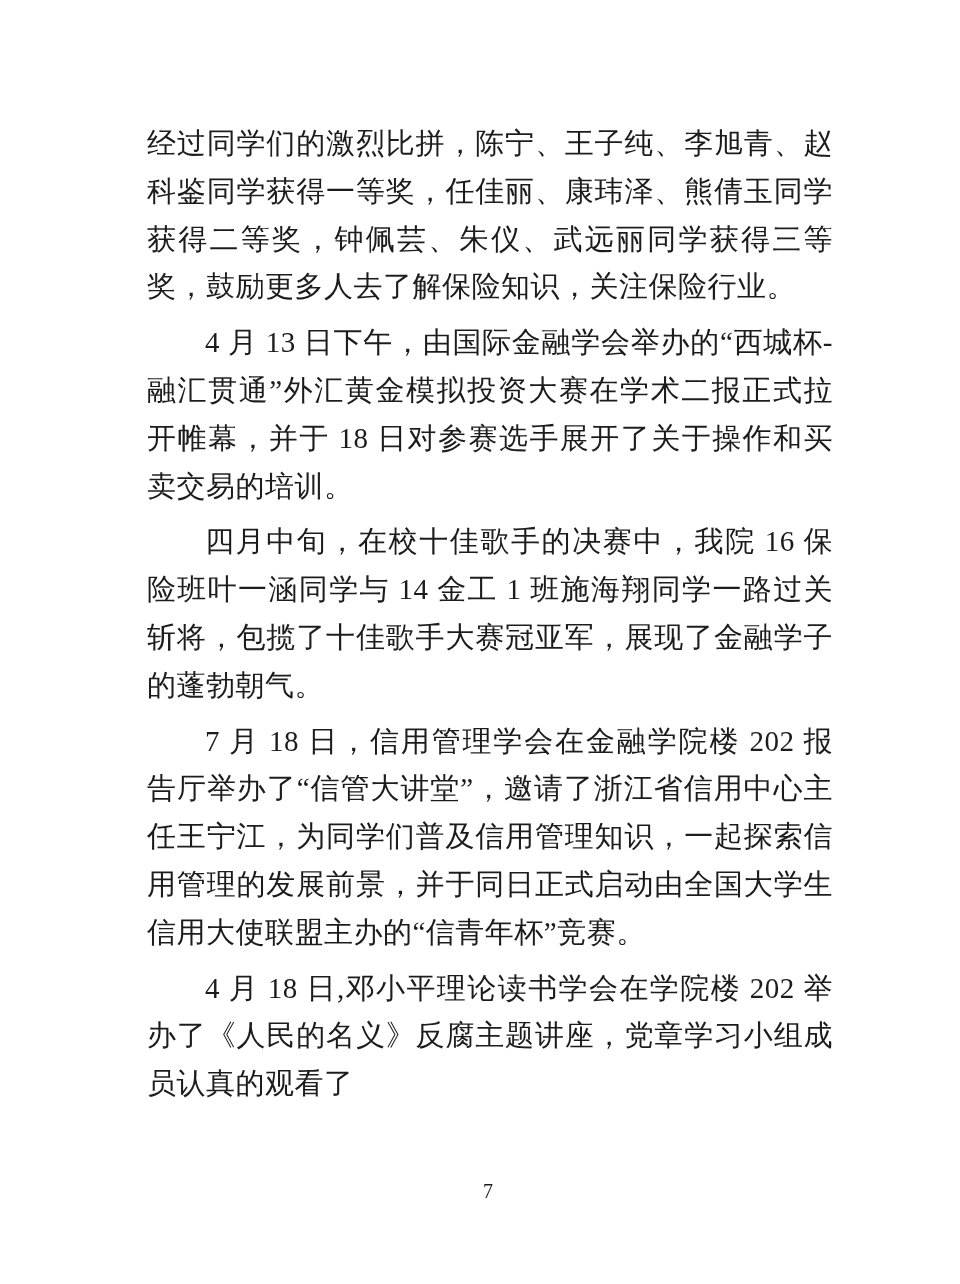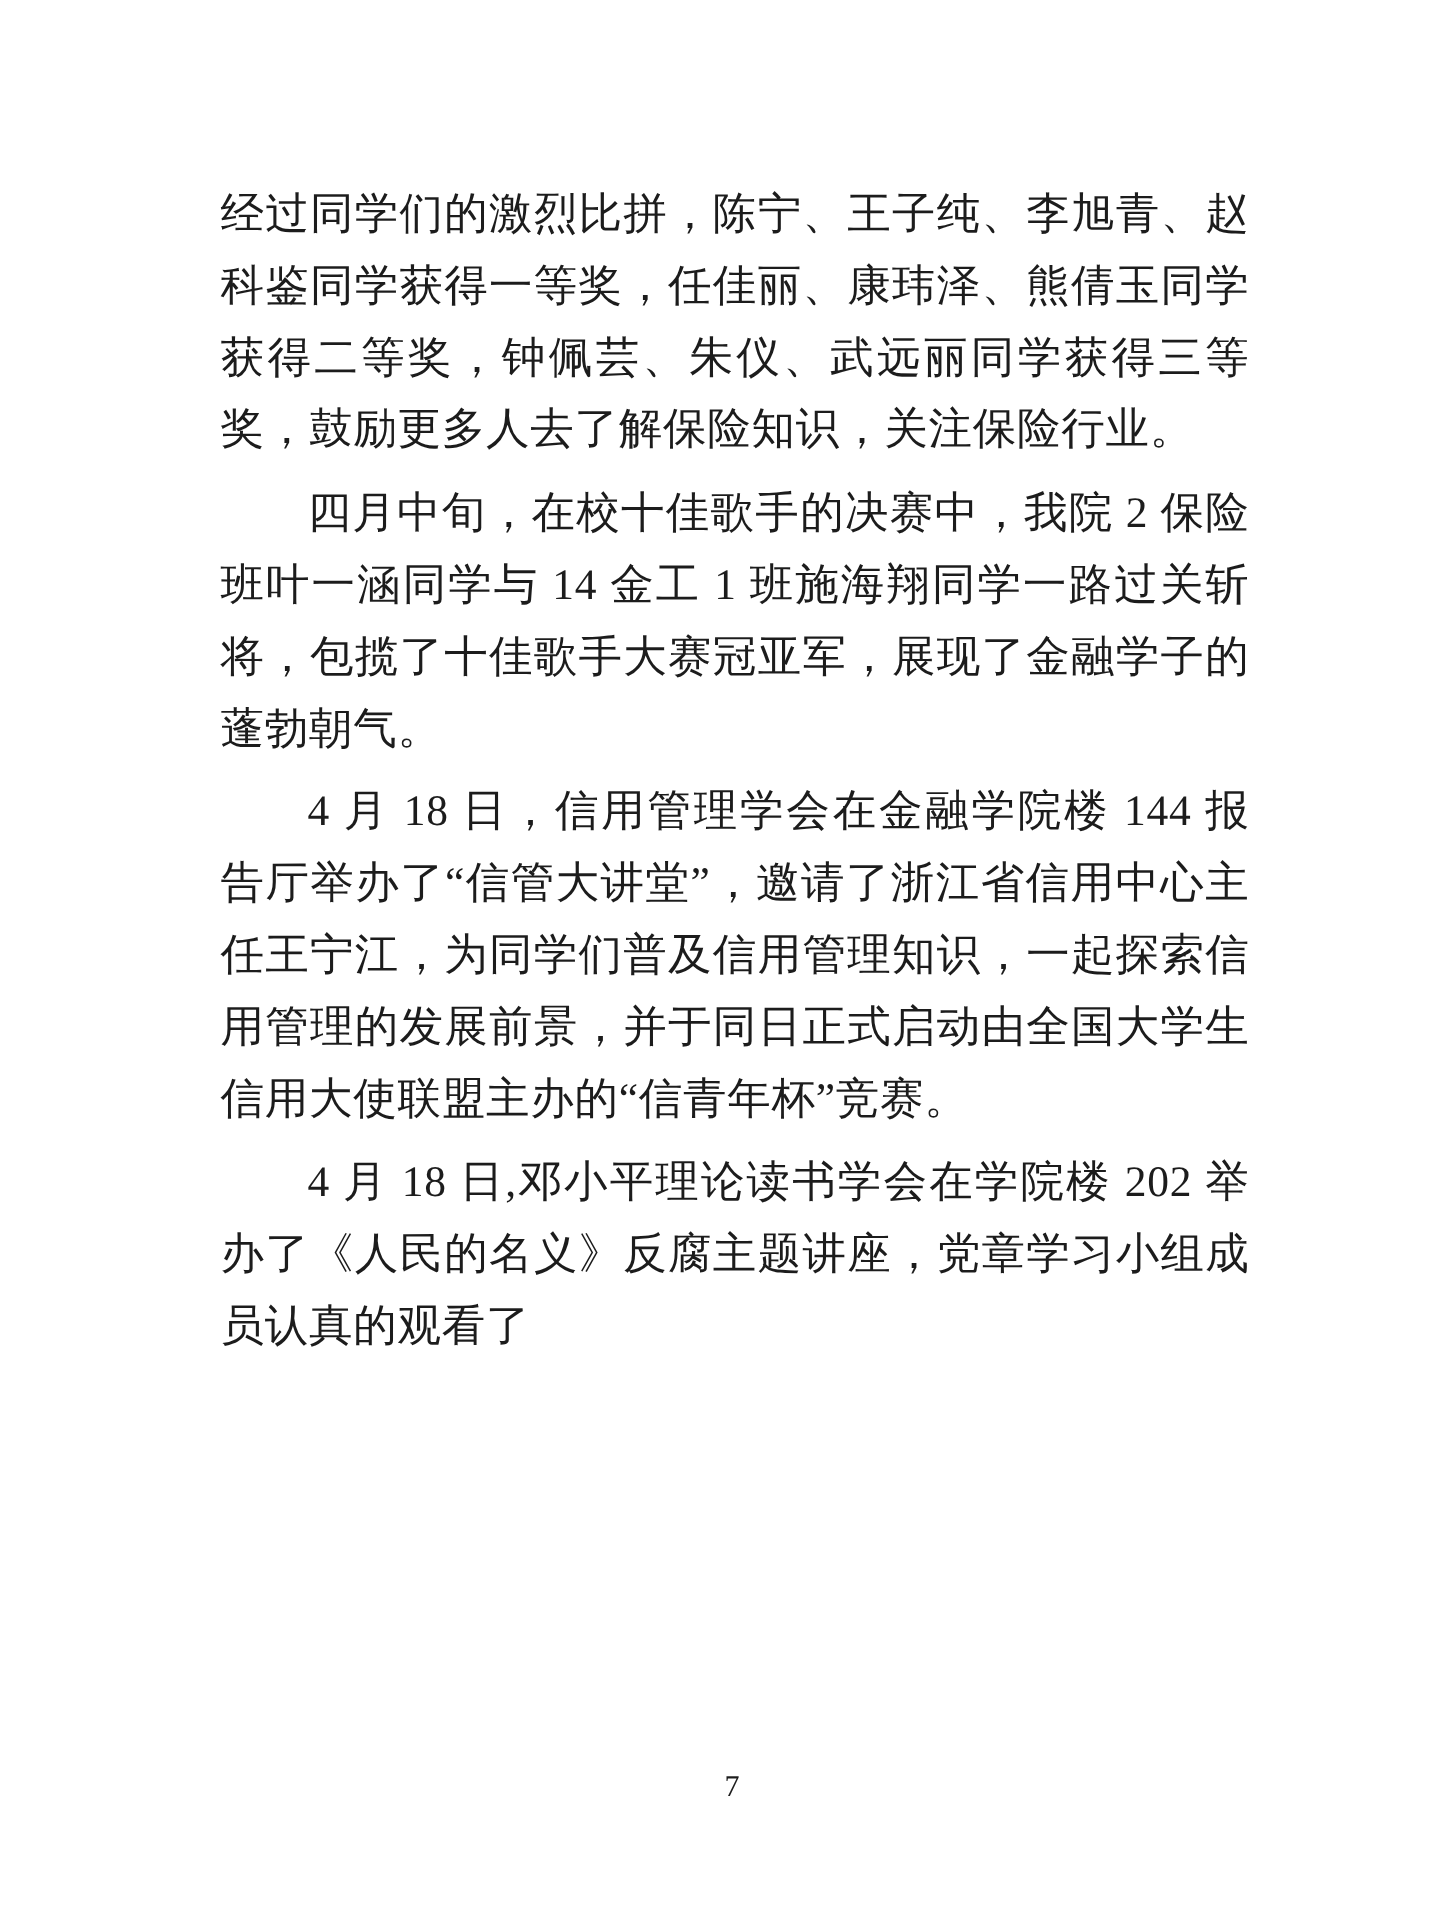"4 月 13" p.indent { html: none -> <p>4 月 13 日下午，由国际金融学会举办的“西城杯-融汇贯通”外汇黄金模拟投资大赛在学术二报正式拉开帷幕，并于 18 日对参赛选手展开了关于操作和买卖交易的培训。</p> }
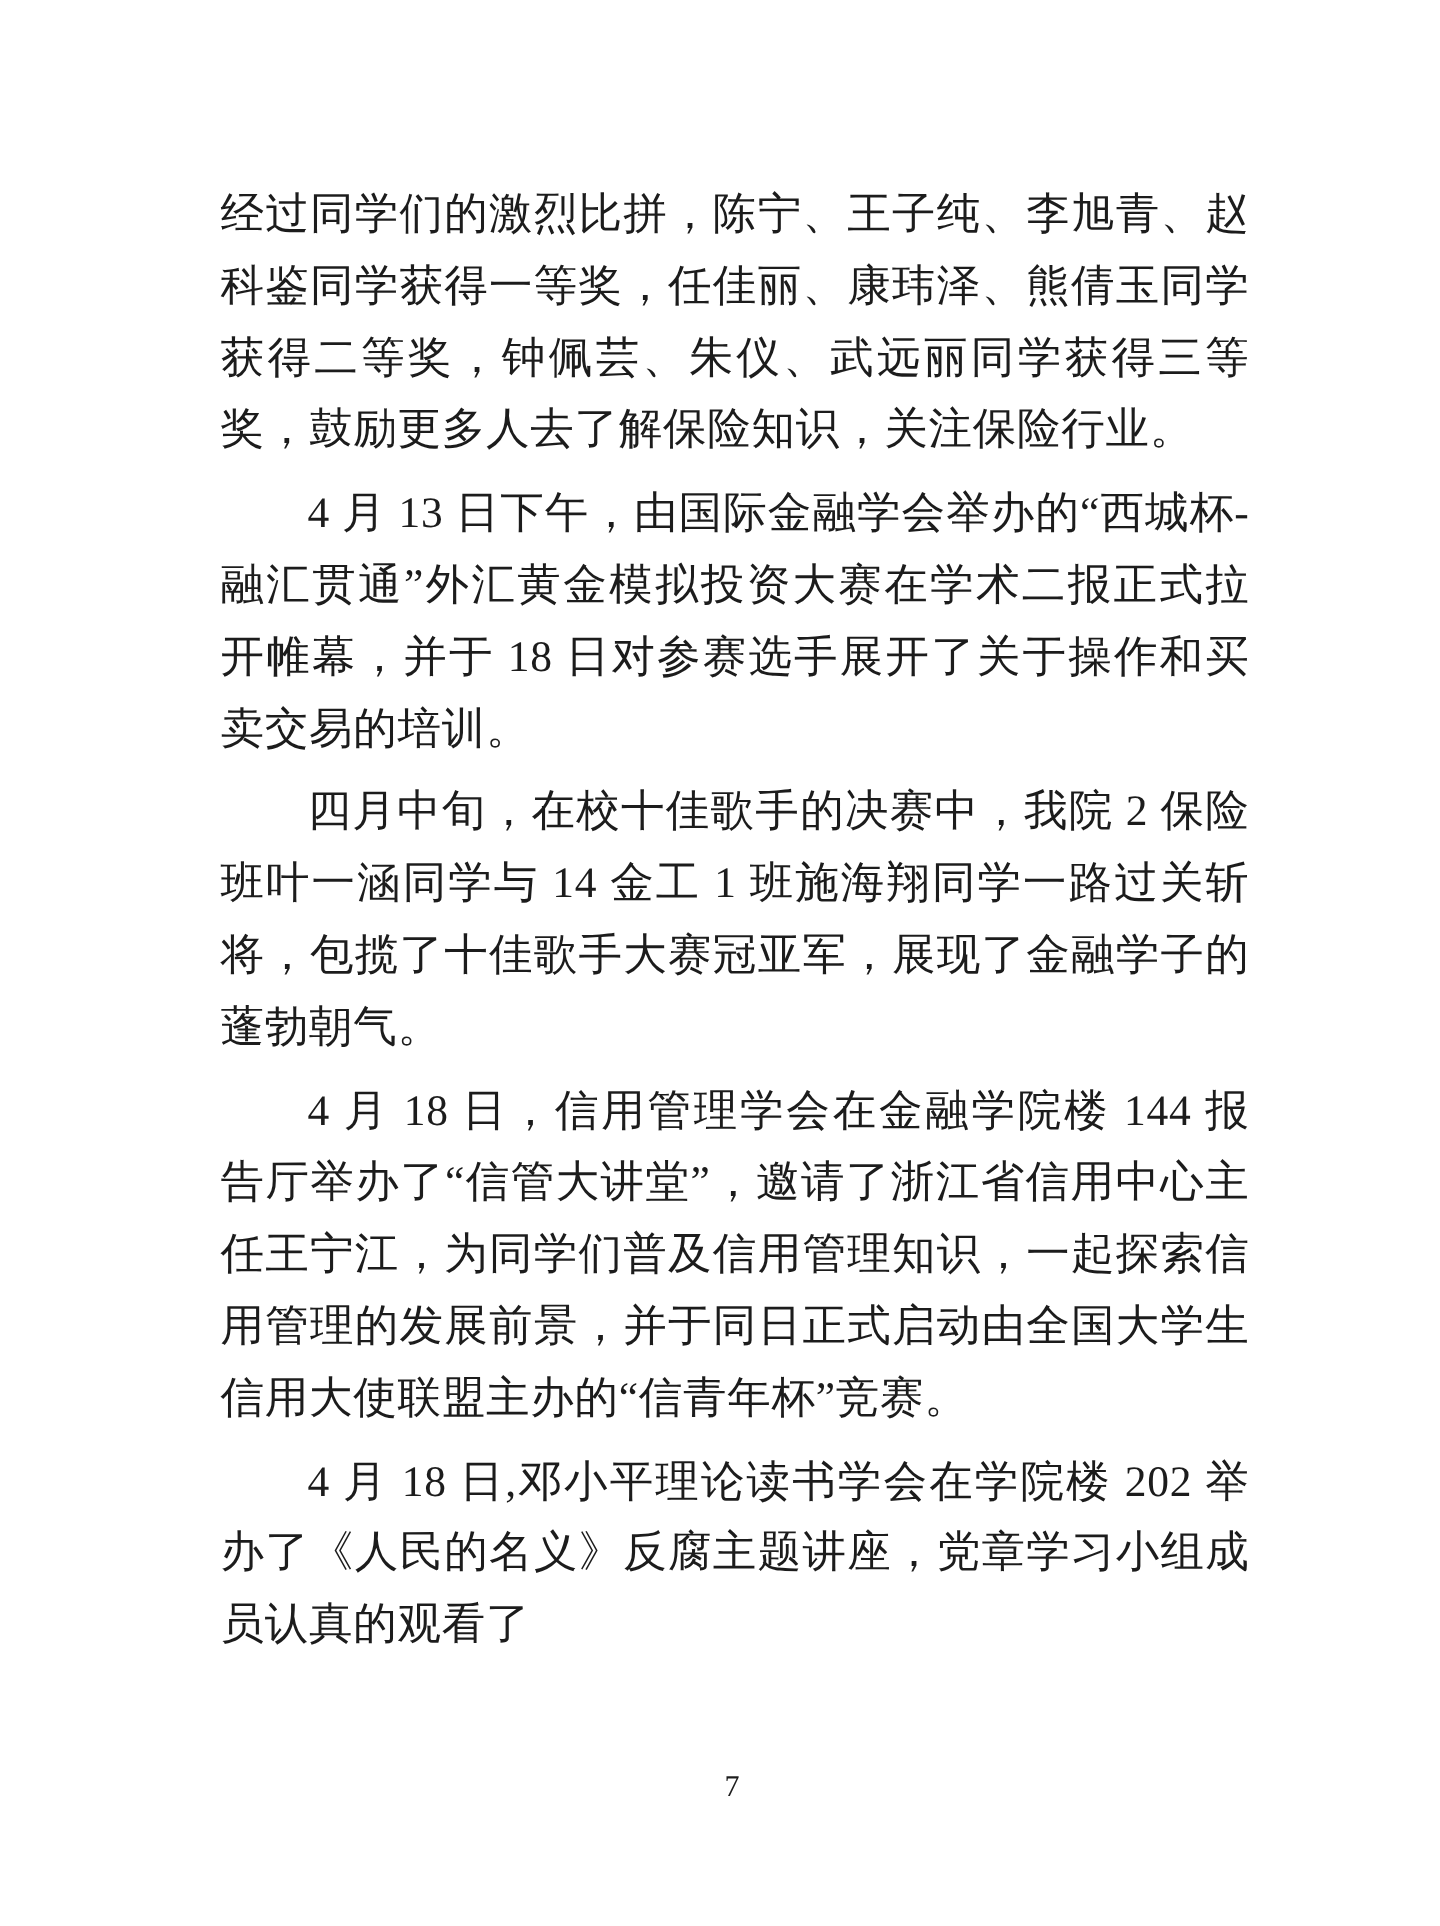"四月中旬，在校十佳歌手的决赛中，我院 2 保险班叶一涵同学与 14 金工" p.indent { text: 2 -> 16 }
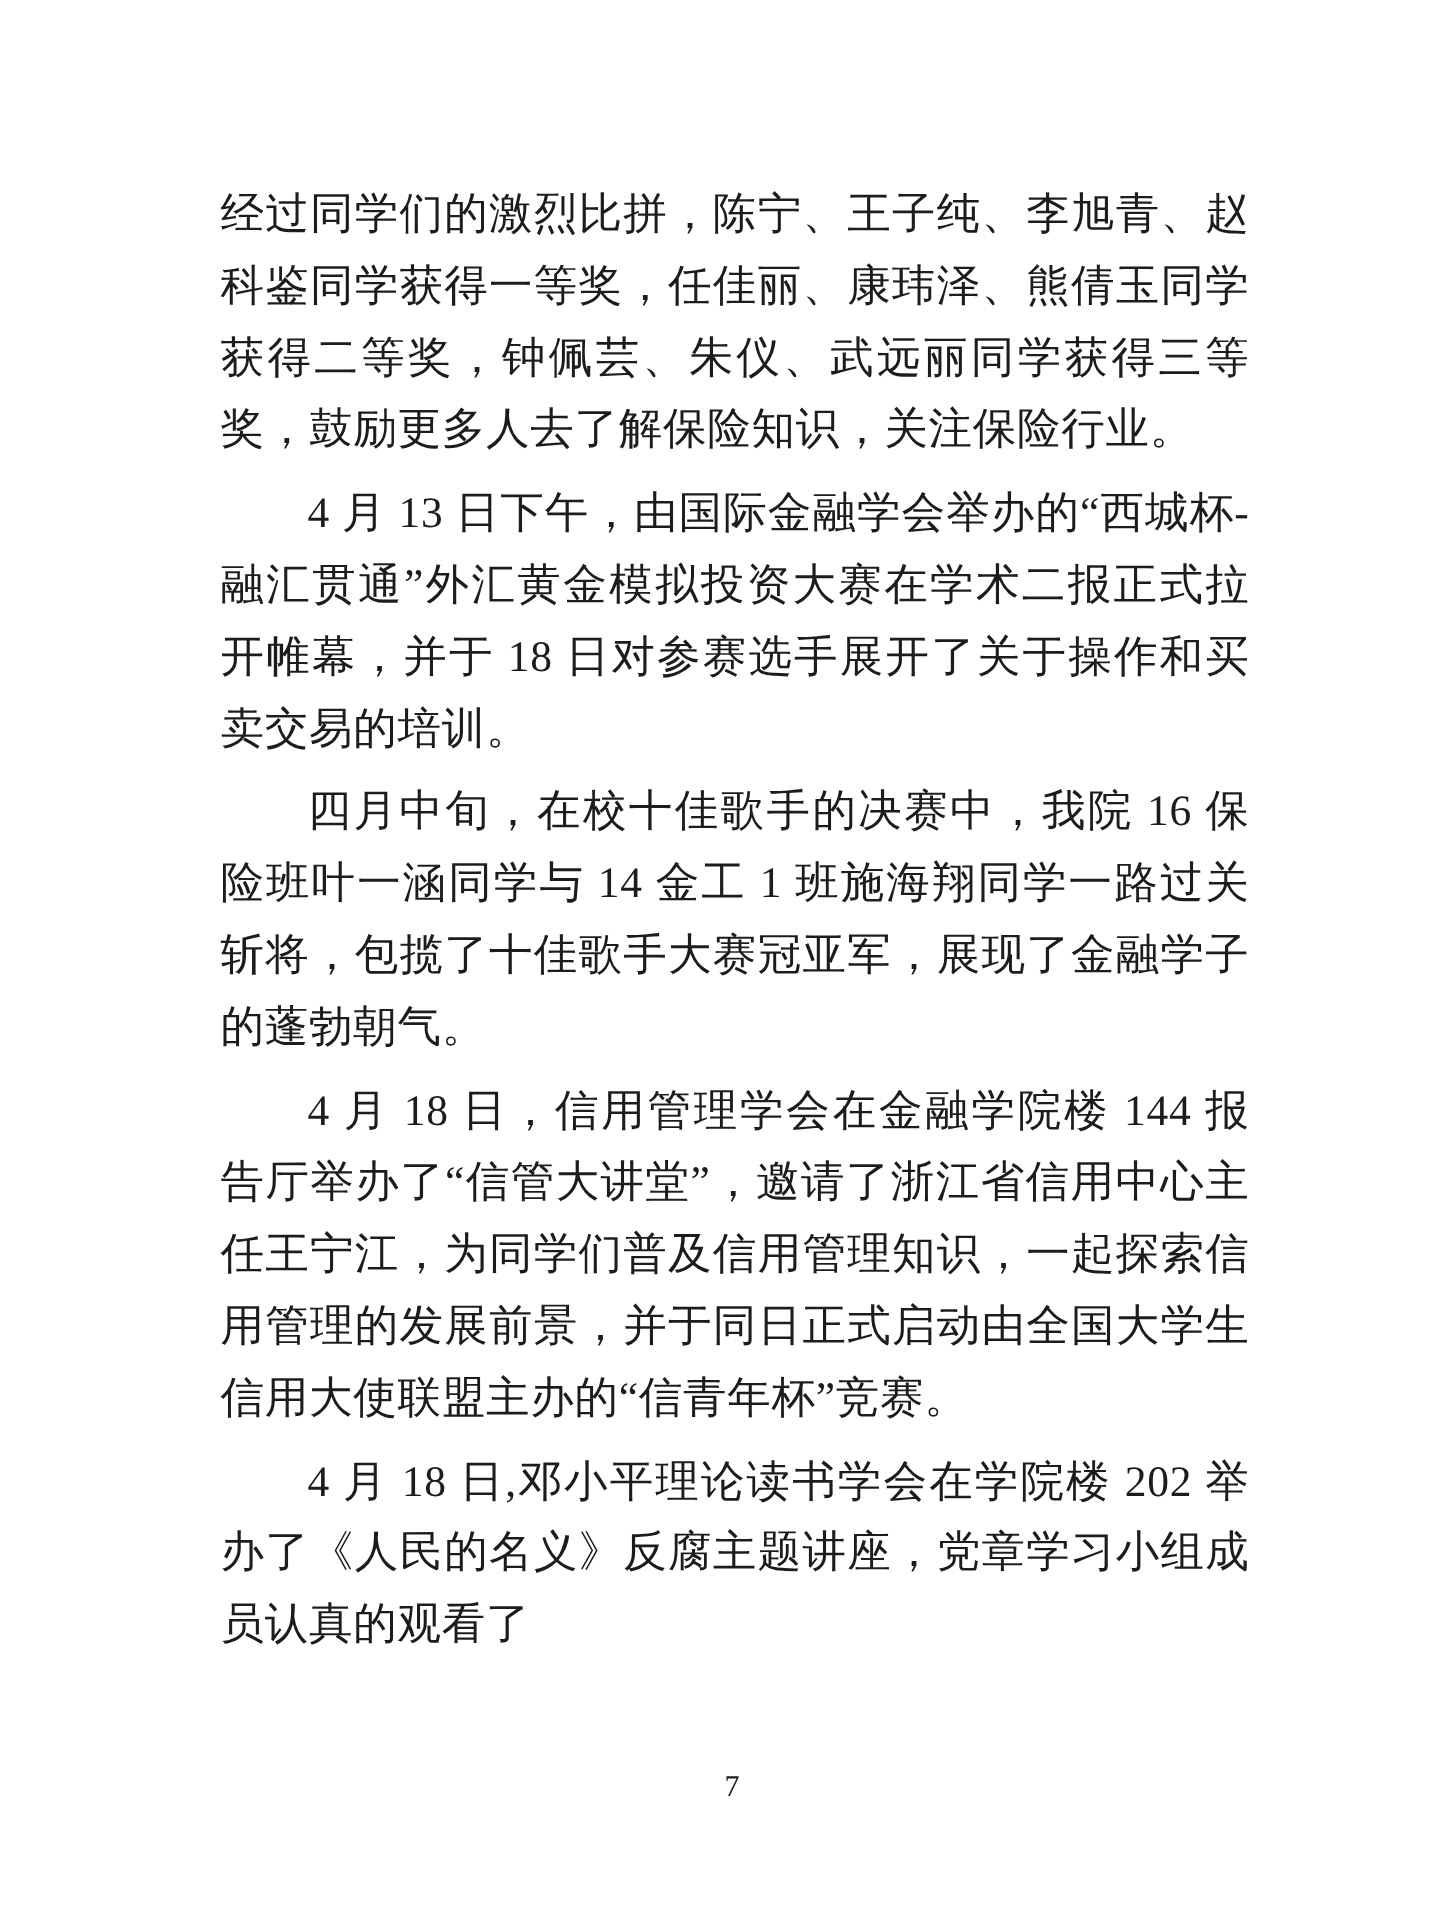"4 月 18 日，信用管理学会在金融学院楼 144" p.indent { text: 4 月 18 日，信用管理学会在金融学院楼 144 -> 7 月 18 日，信用管理学会在金融学院楼 202 }
